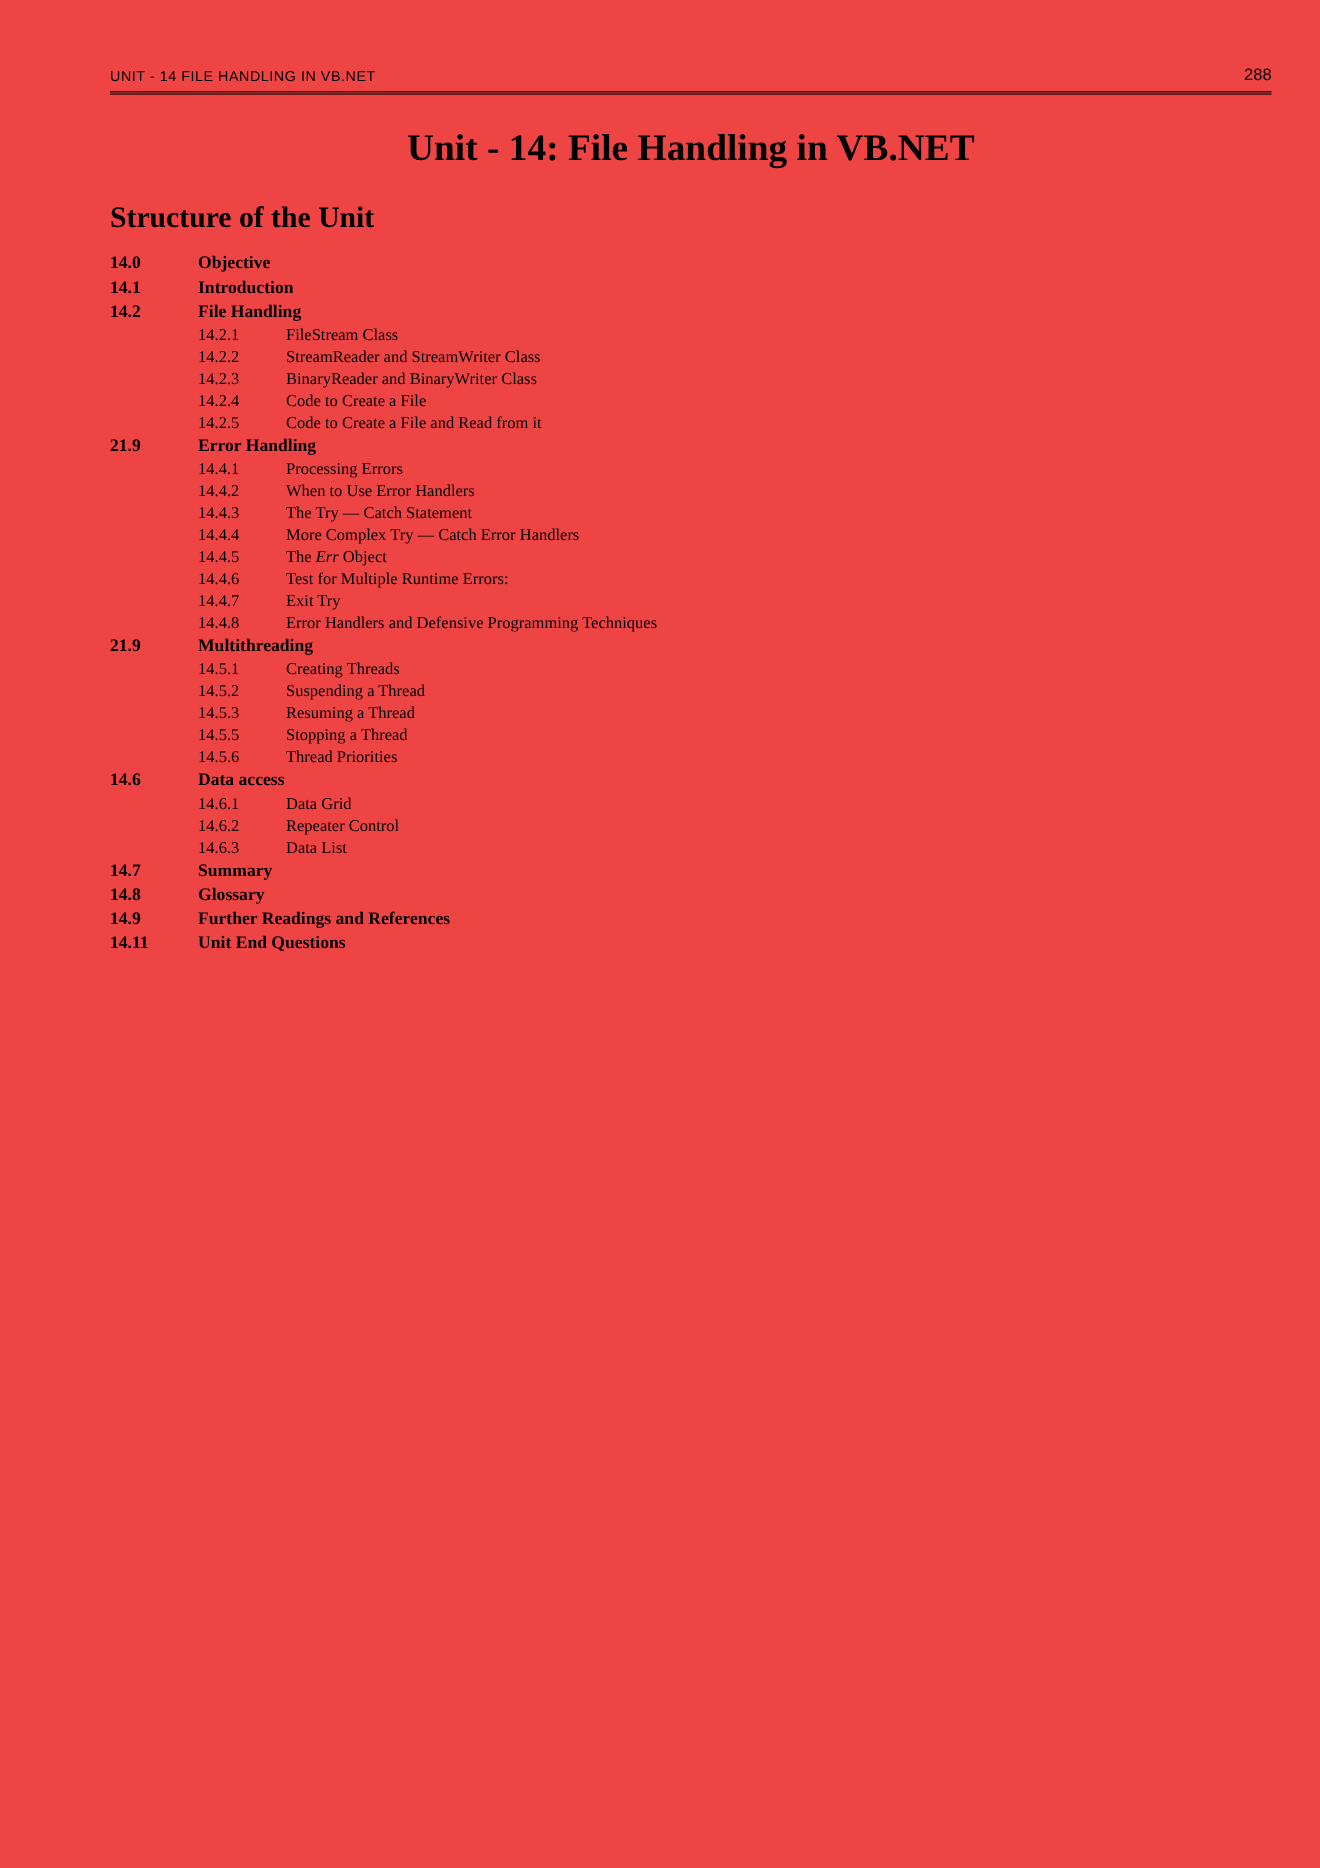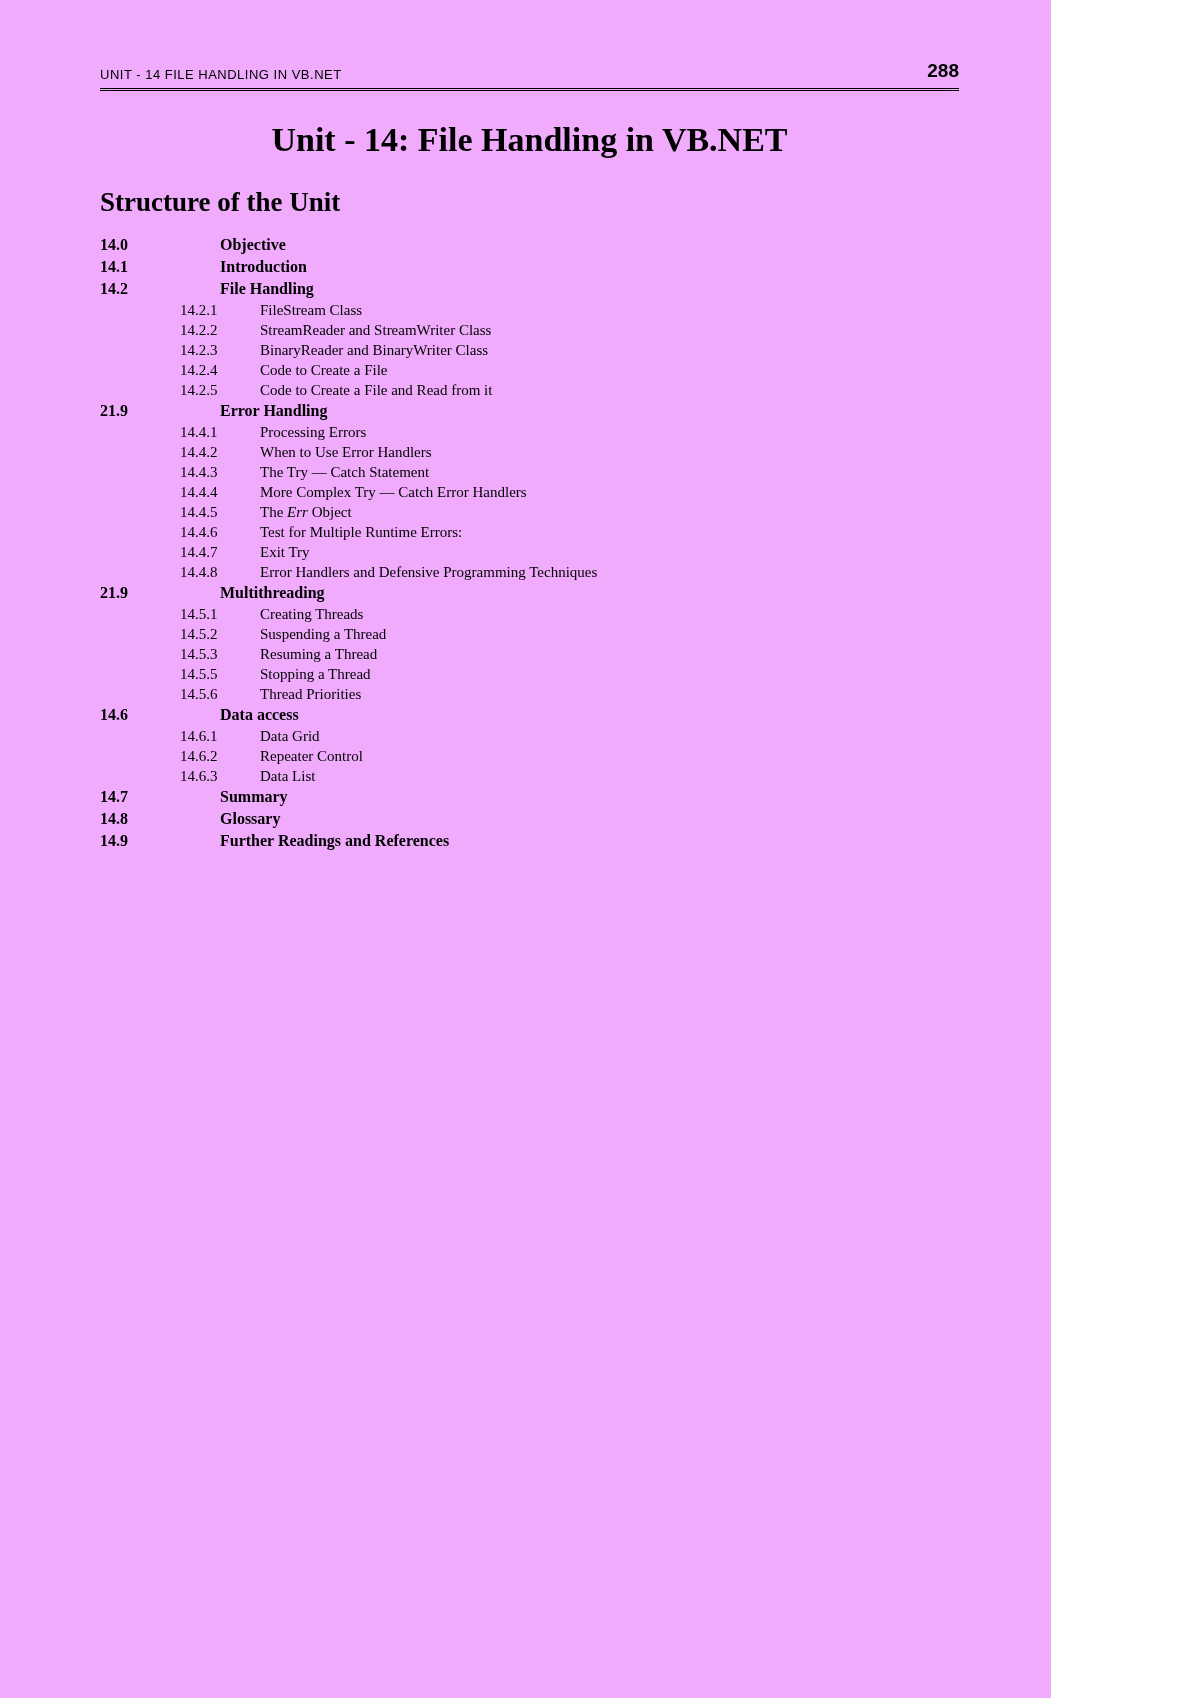"UNIT - 14 FILE HANDLING" .page { background: #f0abfc -> #ef4444; padding: 60px 92px 80px 100px -> 60px 44px 80px 100px; width: 1051px -> 1200px }
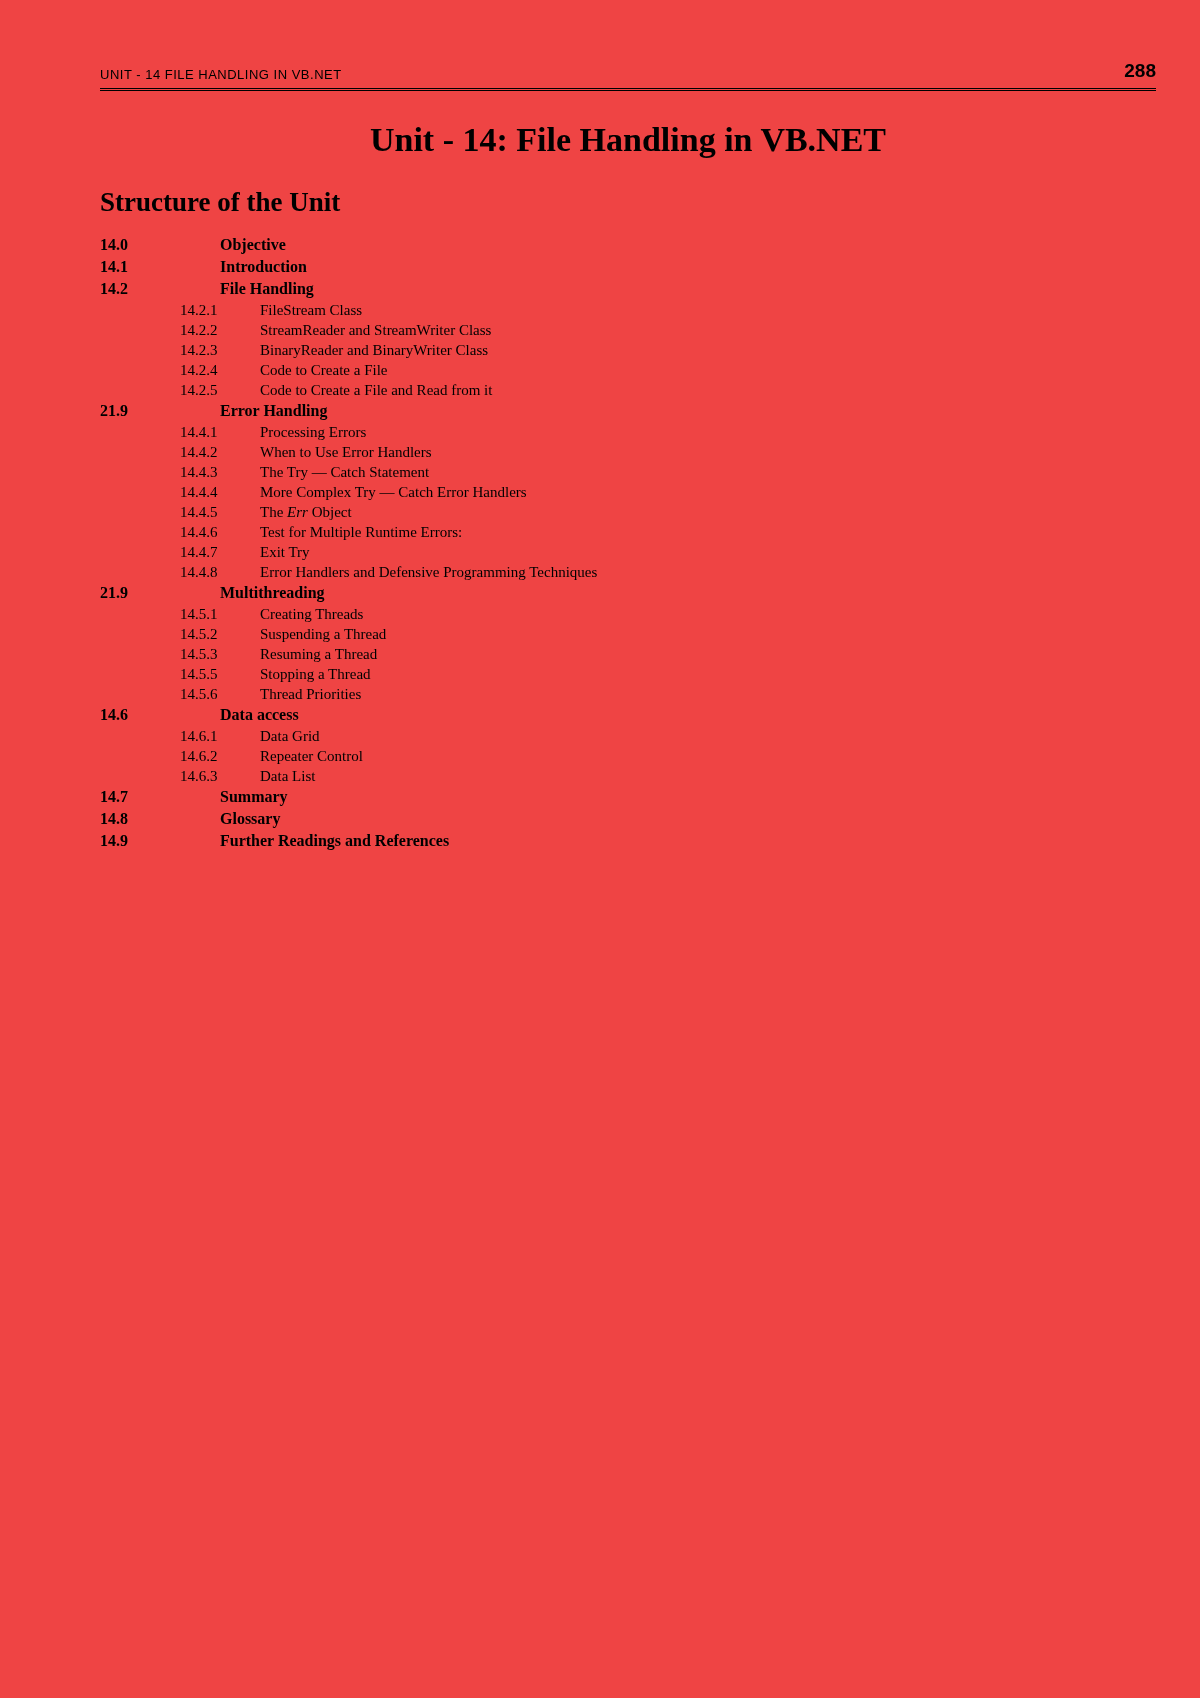"288" .header-right { font-size: 19px -> 15px; font-weight: bold -> normal }
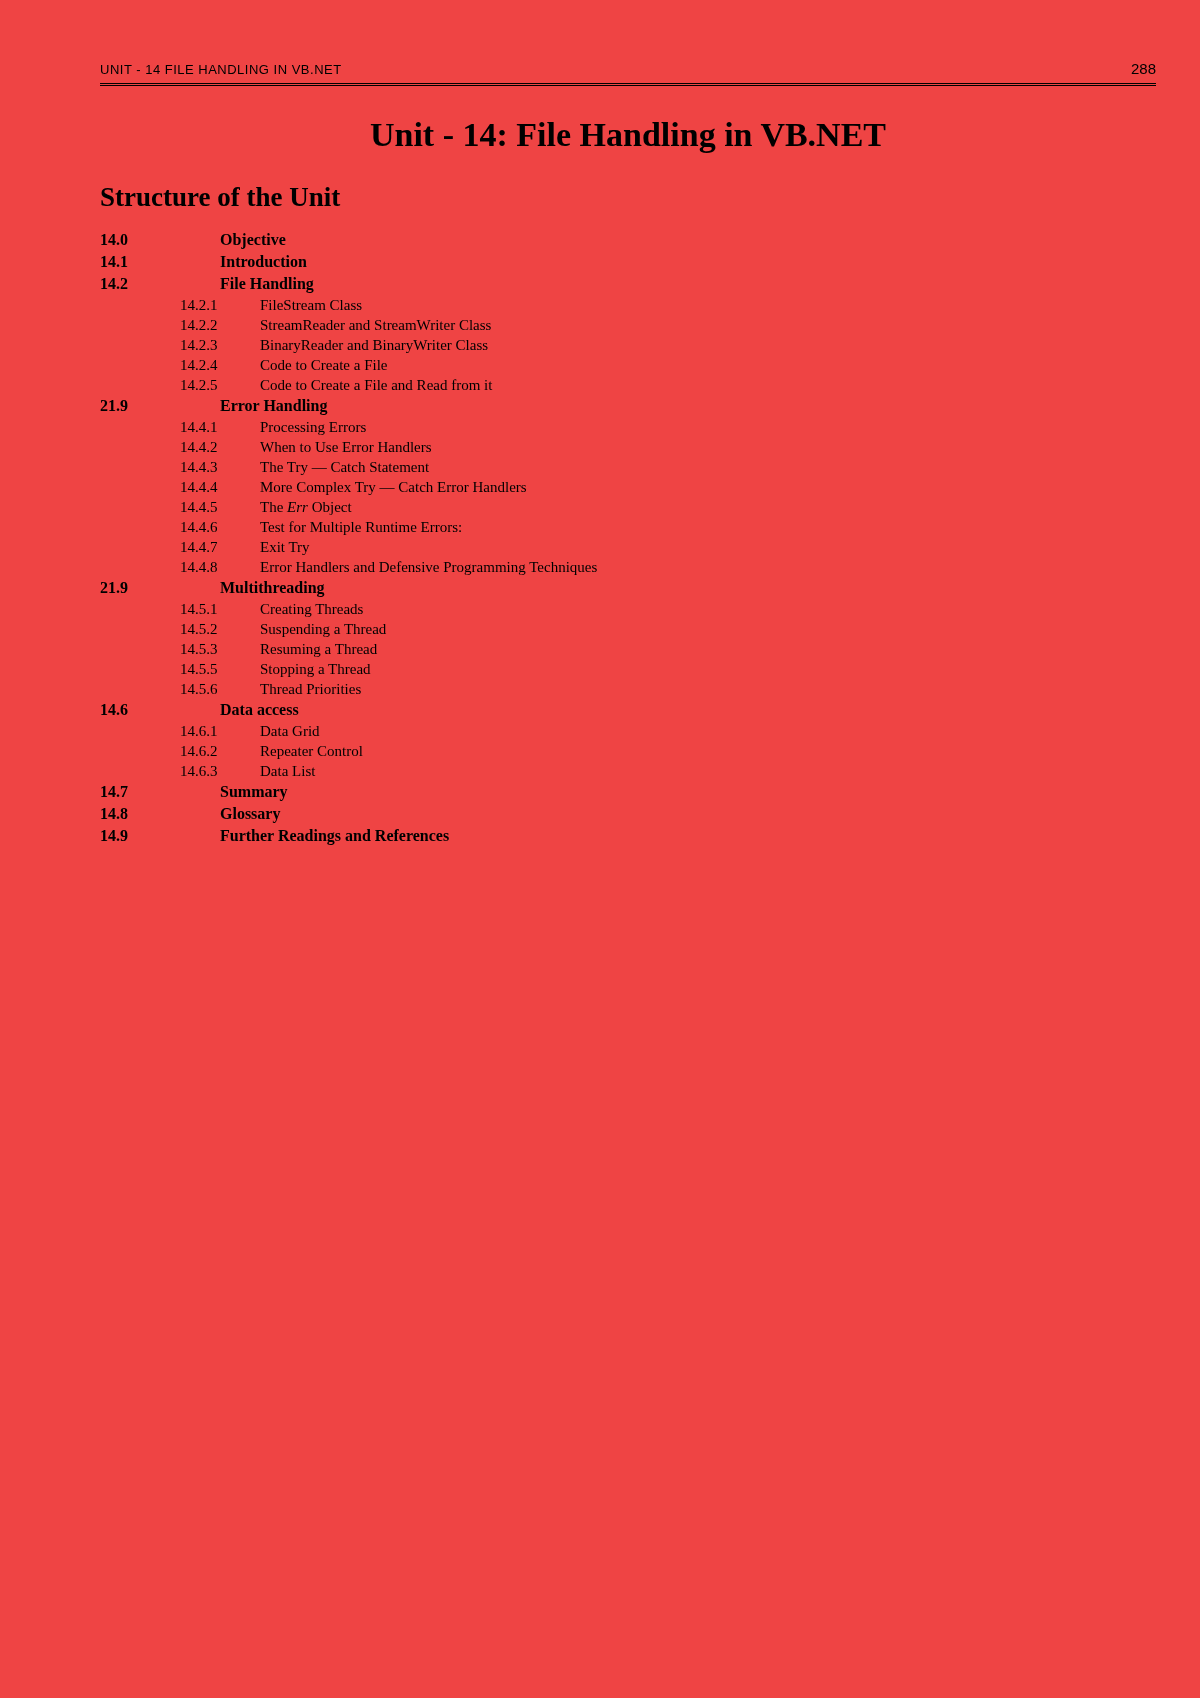"14.0" .toc-item { gap: 40px -> none }
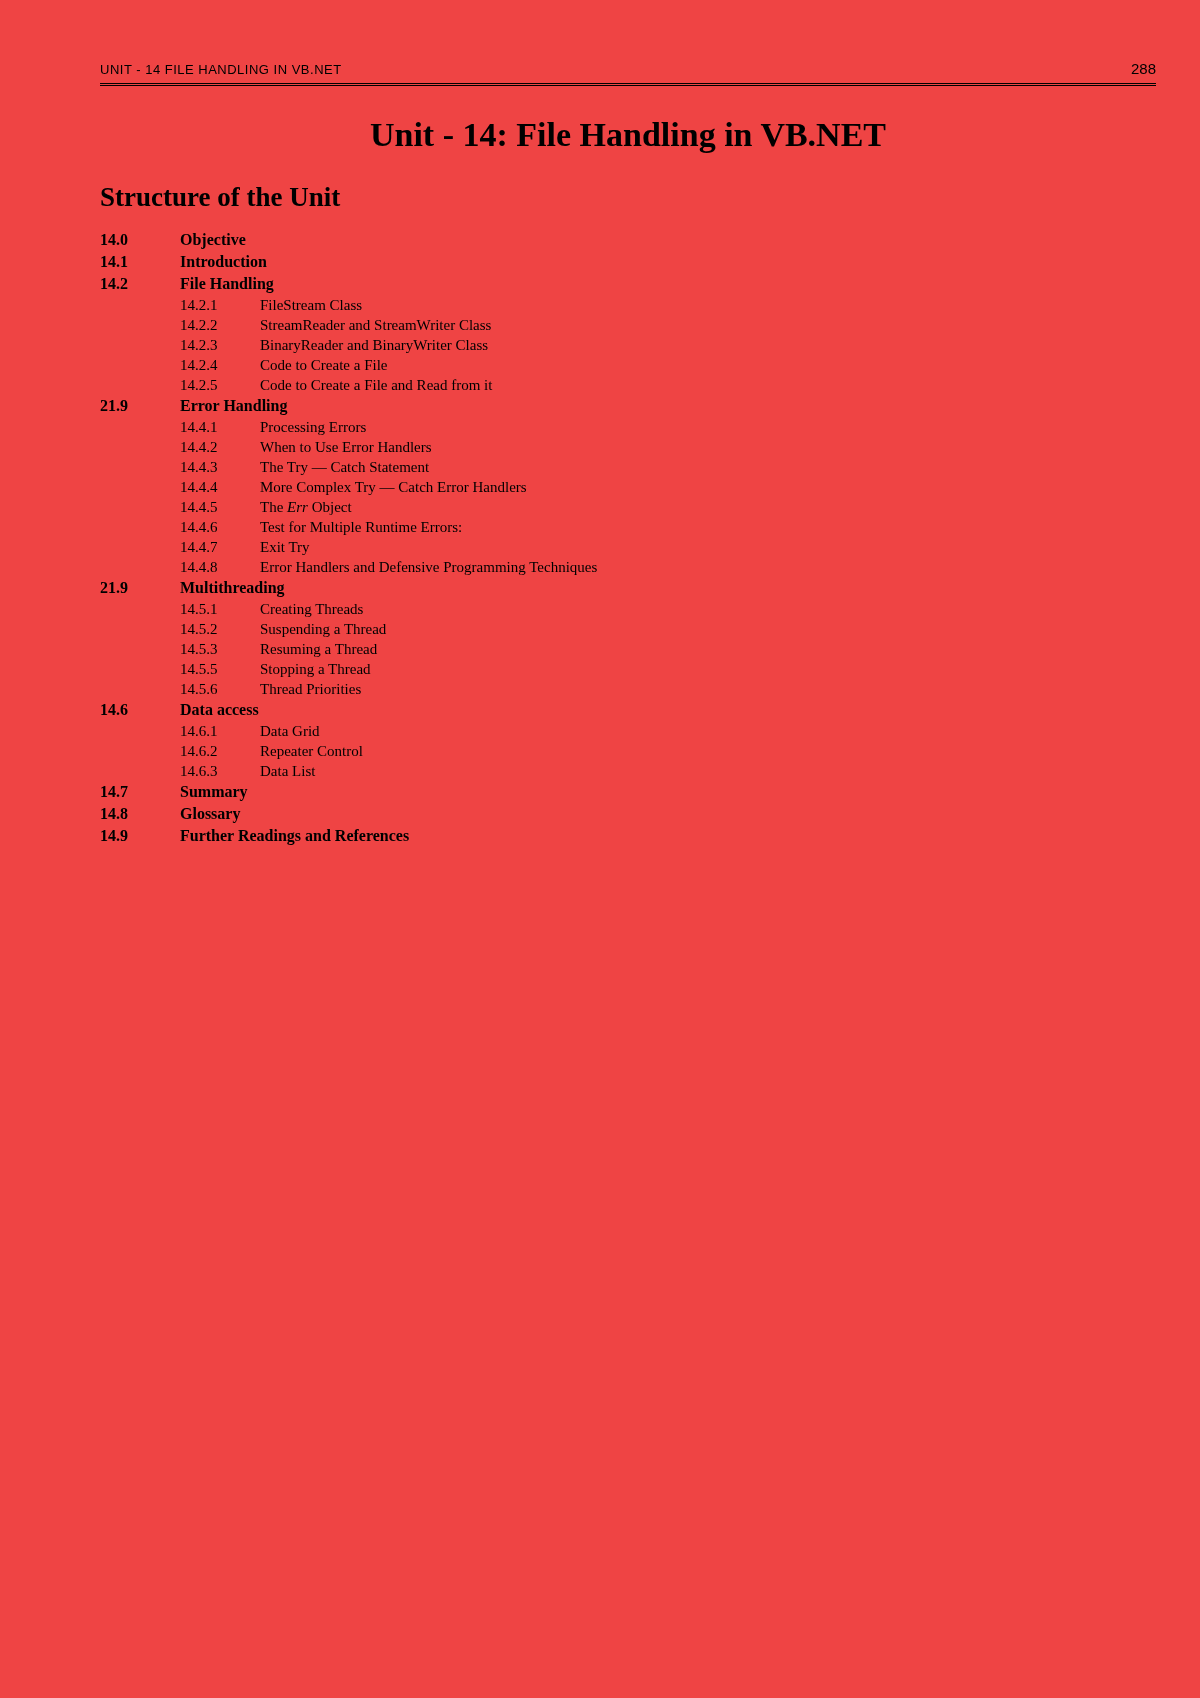"14.11" li.toc-item { html: none -> <li> <span>14.11</span> <span>Unit End Questions</span> </li> }
